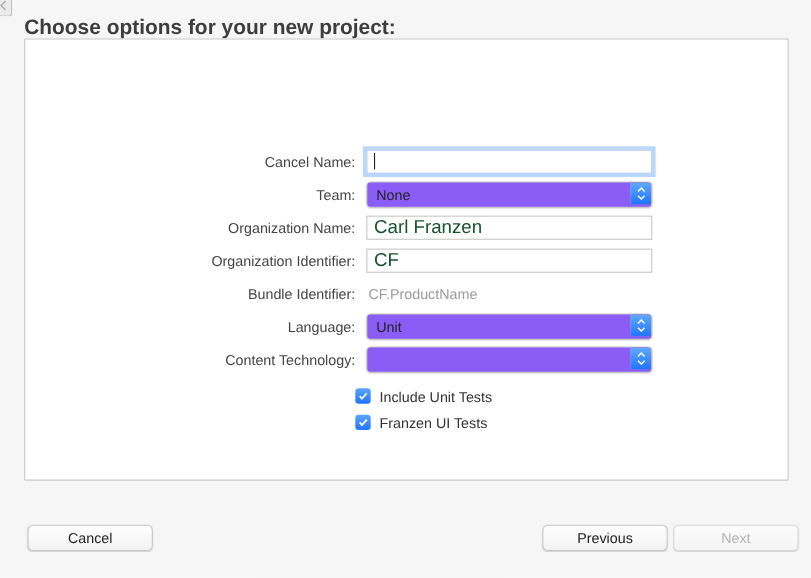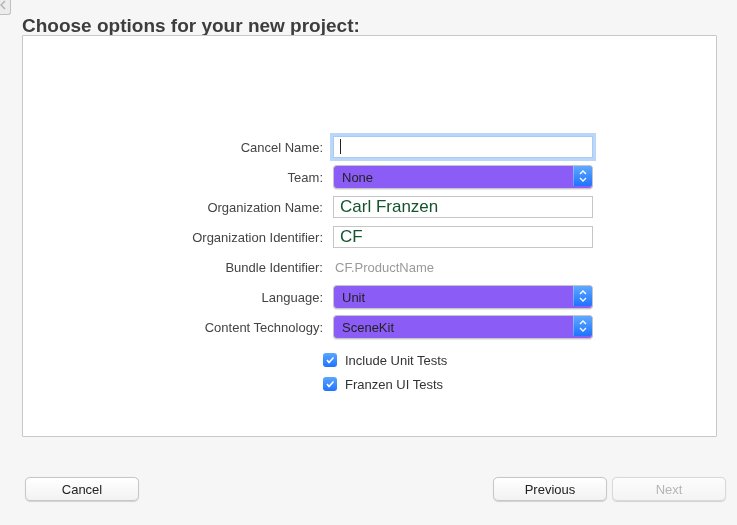"SceneKit" span.val { html: <span>SceneKit</span> -> none }
